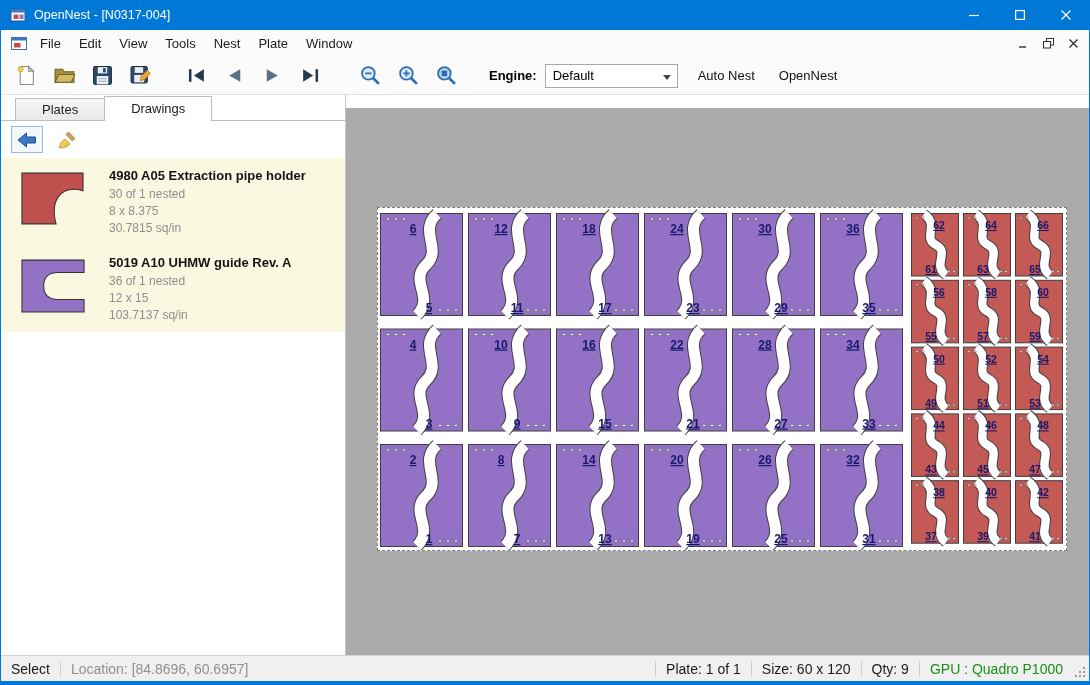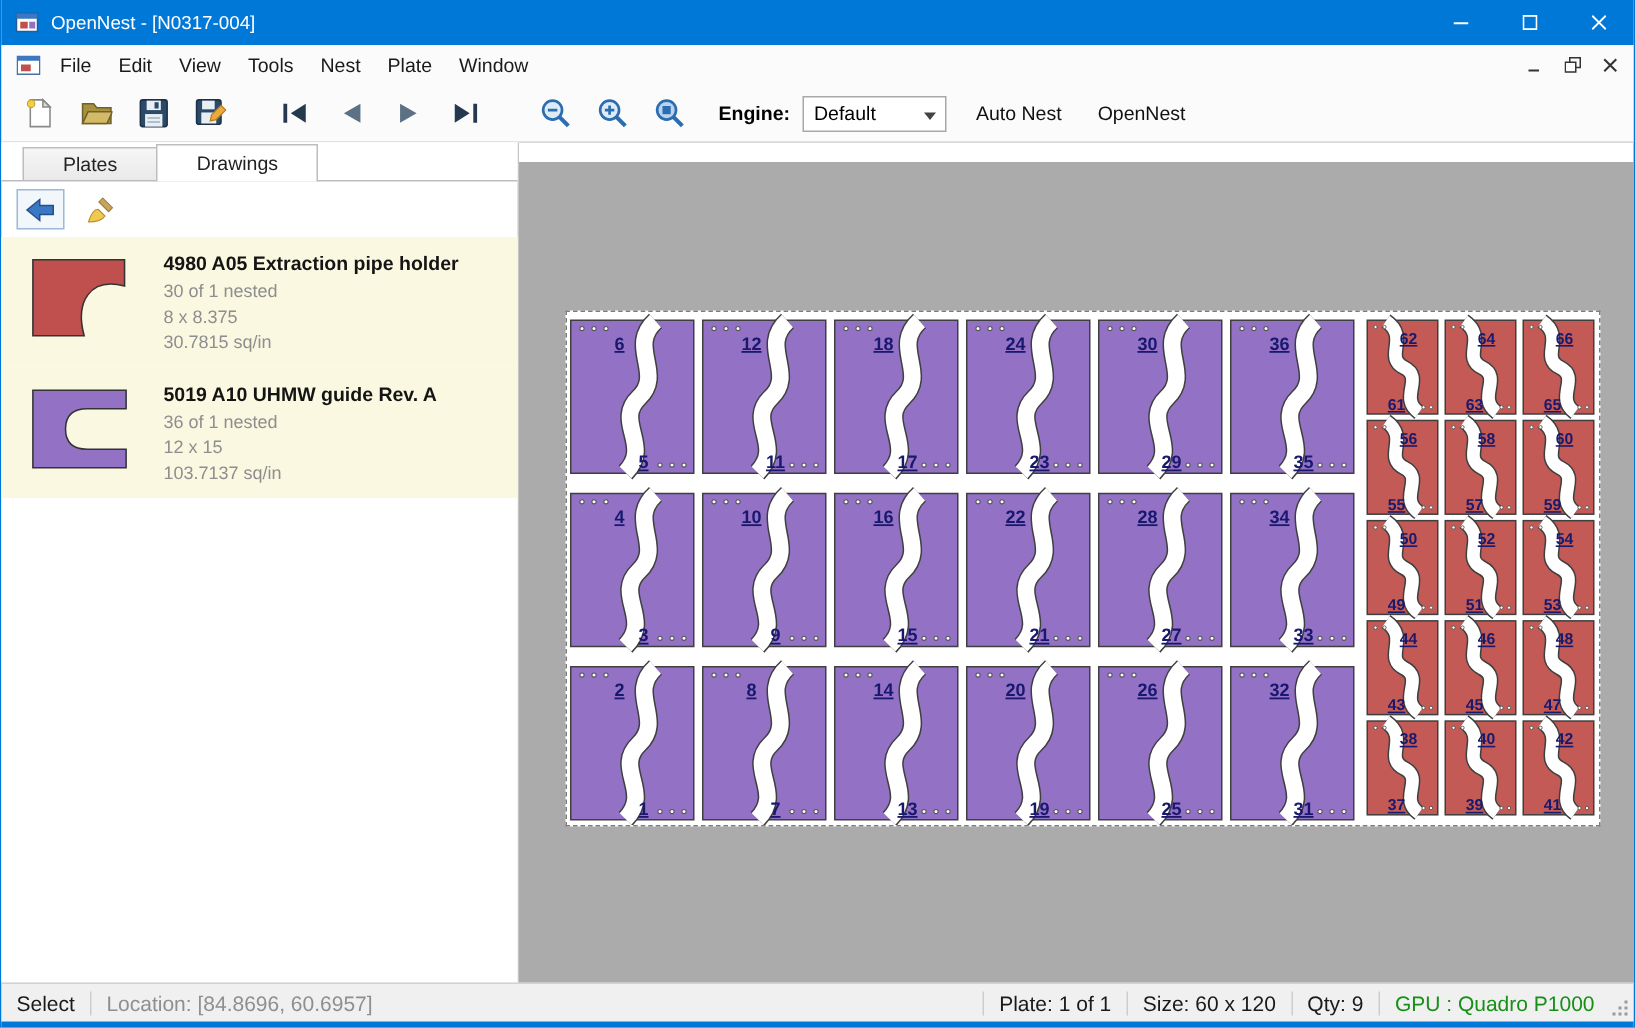"Engine:" .grp.engine { margin-left: 8px -> 18px }
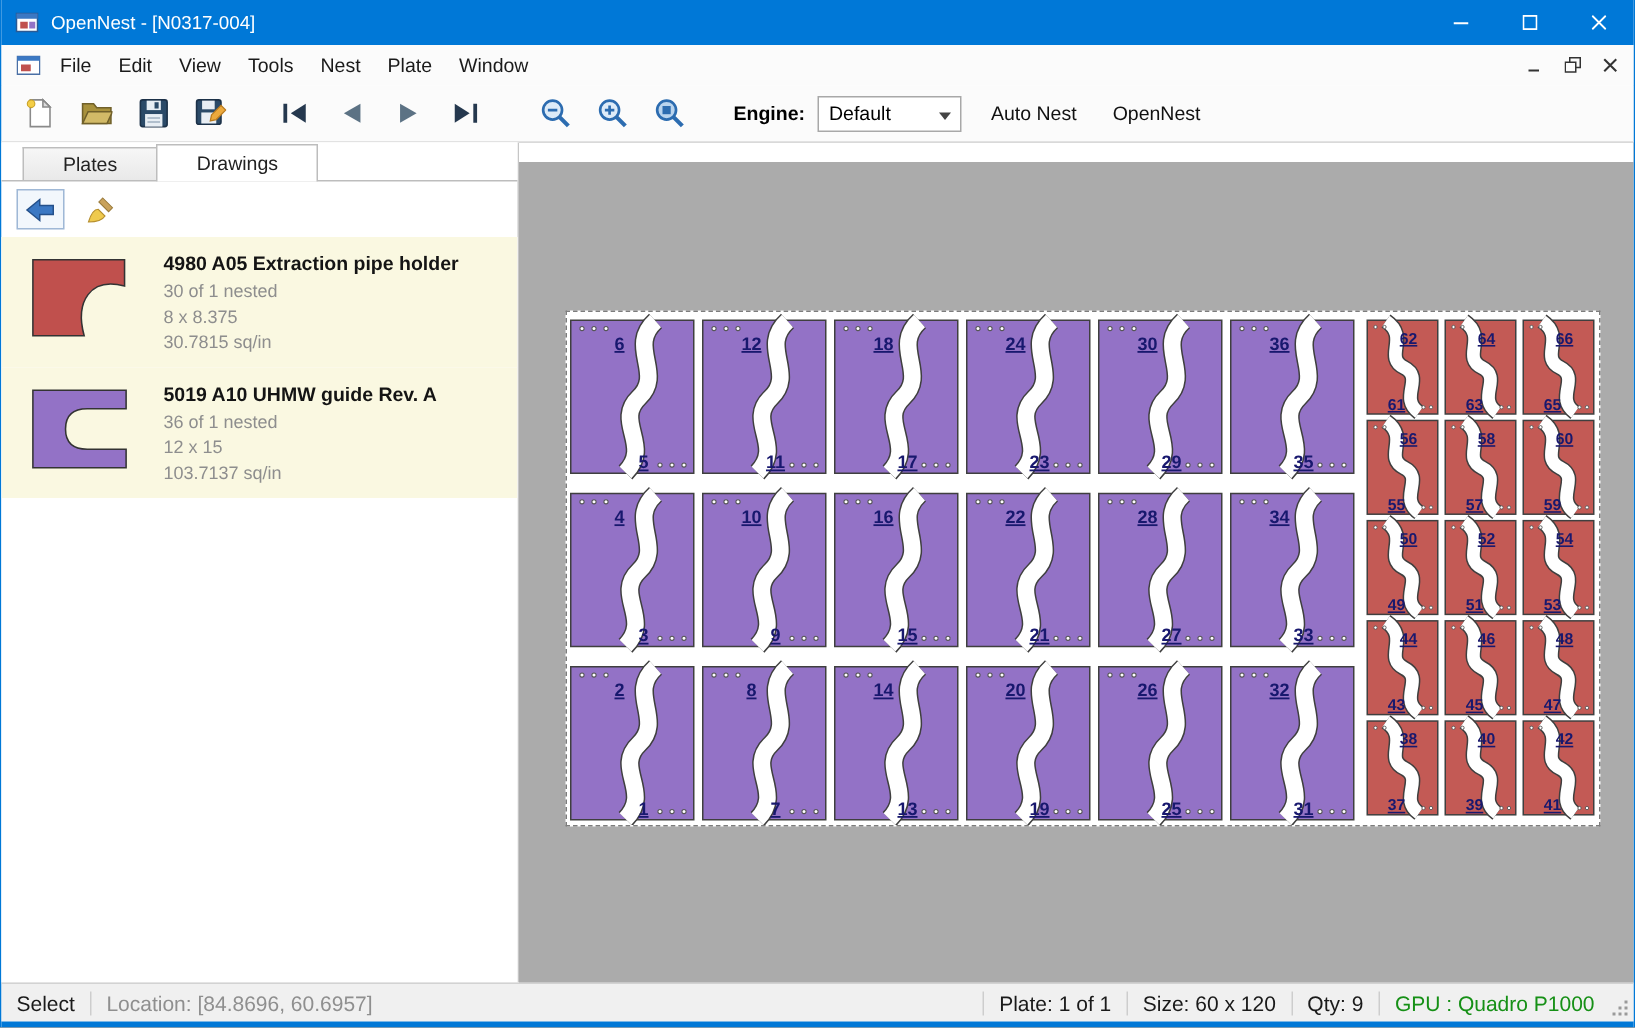"Default" .combo { width: 96px -> 133px }
